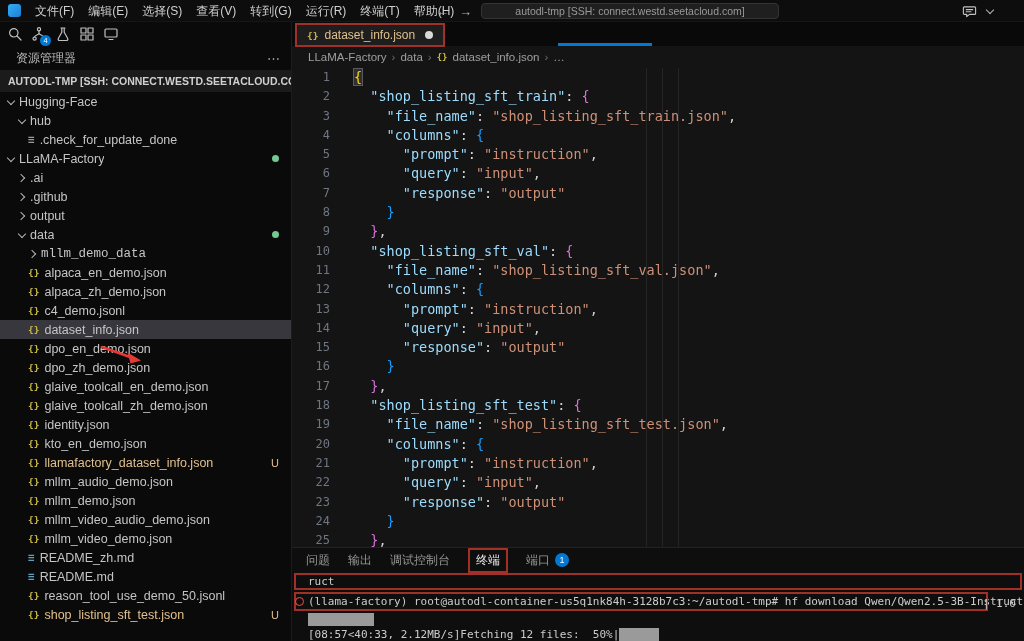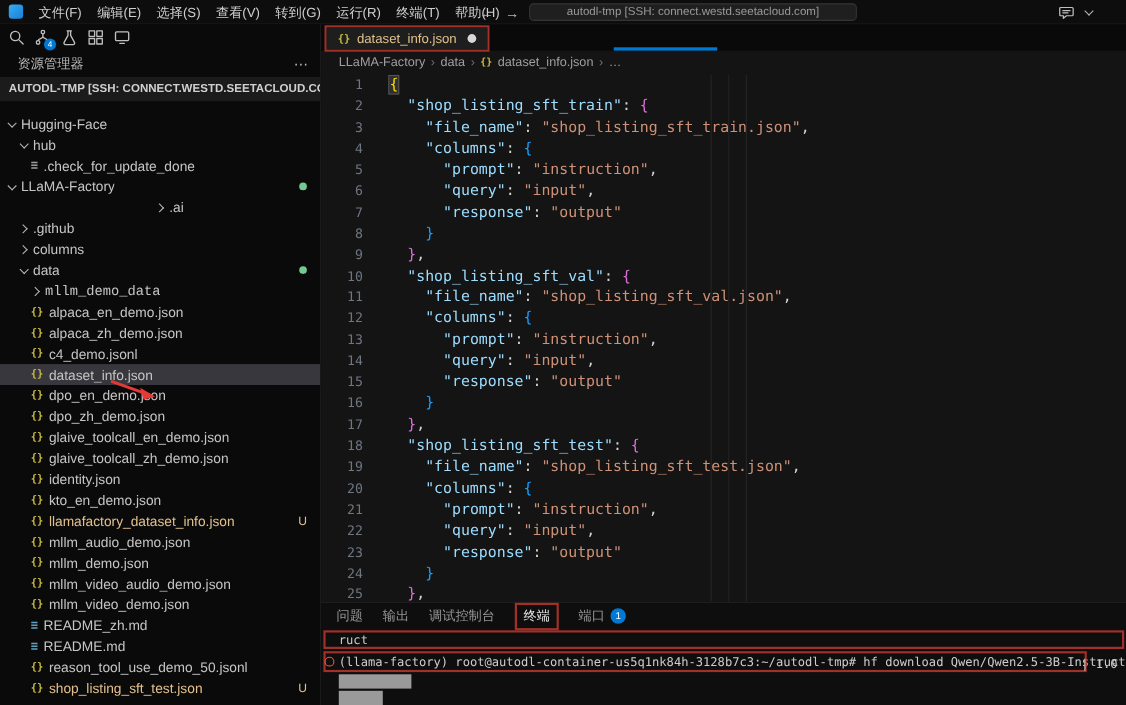"Hugging-Face" .tree { padding-top: 11px -> 0 }
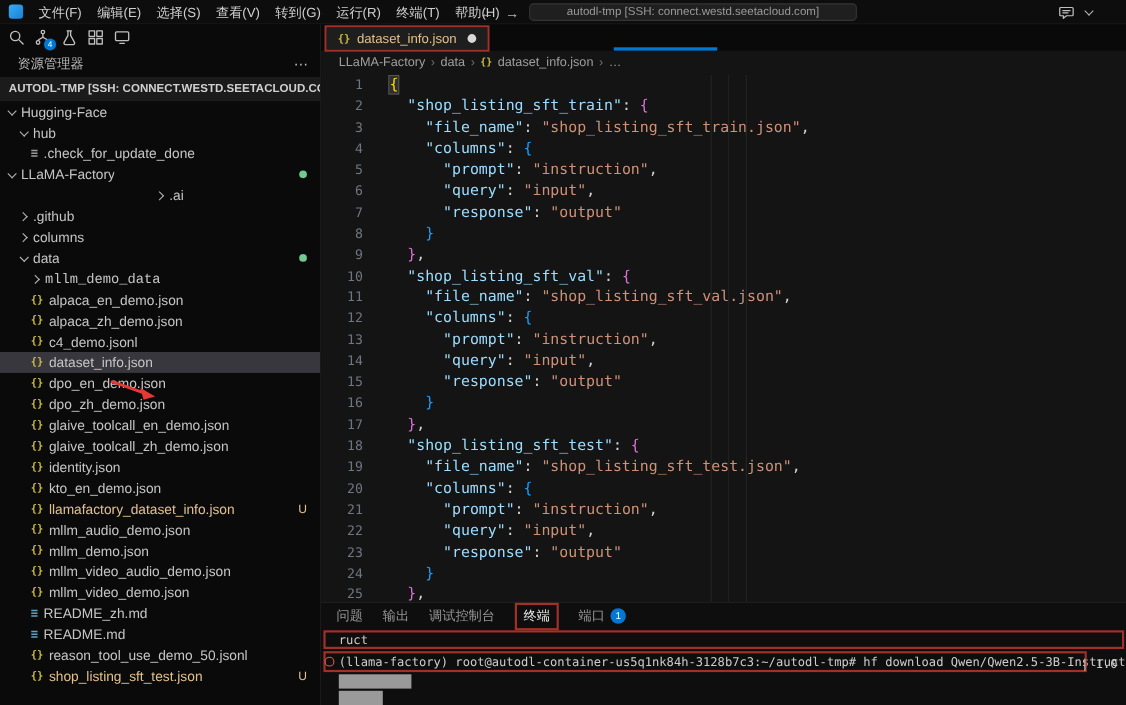".ai" div.trow { justify-content: center -> none }
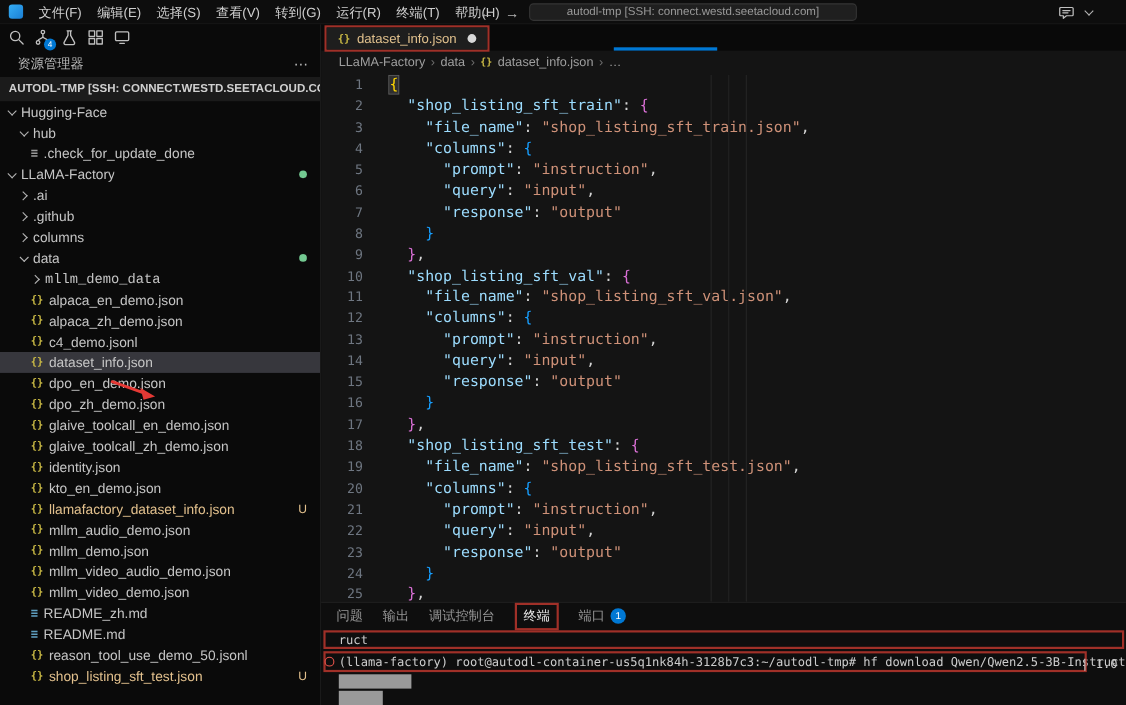"columns" span.tlabel { text: columns -> output }
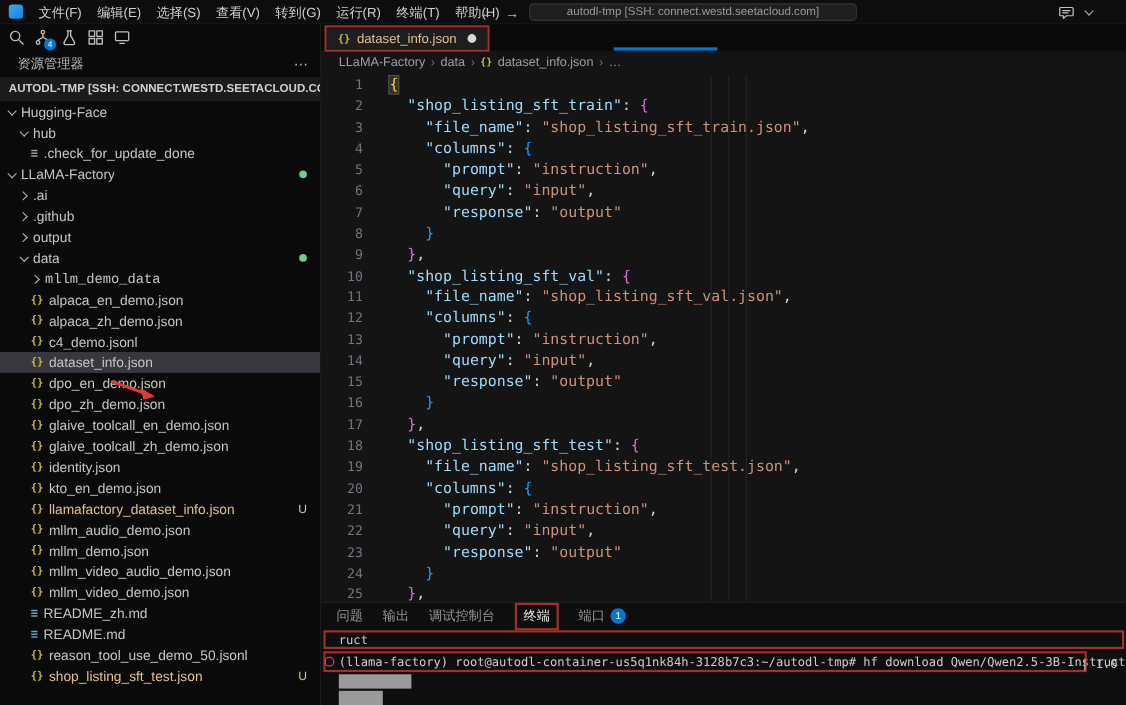"[08:57<40:33, 2.12MB/s]Fetching 12" span.tk-fg { html: none -> <span>[08:57&lt;40:33, 2.12MB/s]Fetching 12 files: 50%|</span> }
